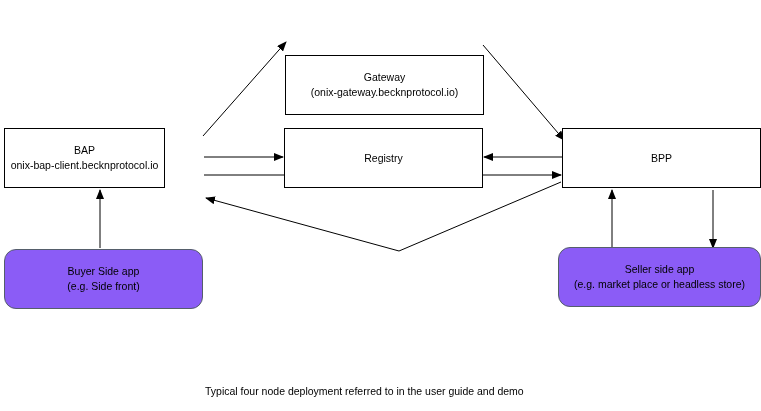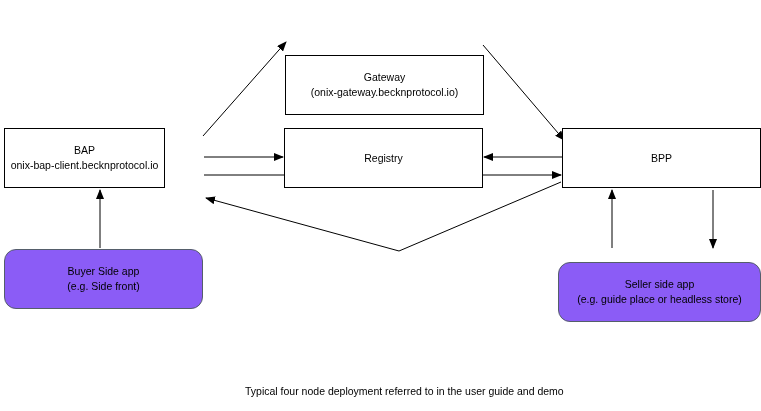"Seller side app" div.node { top: 262px -> 247px }
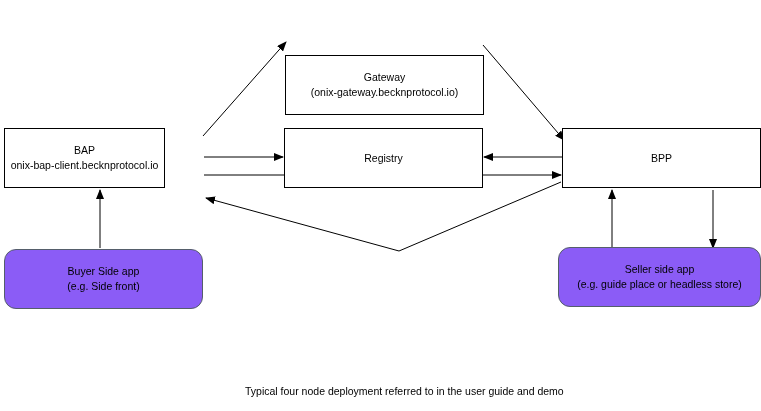"(e.g. guide place or headless" span.line { text: guide -> market }
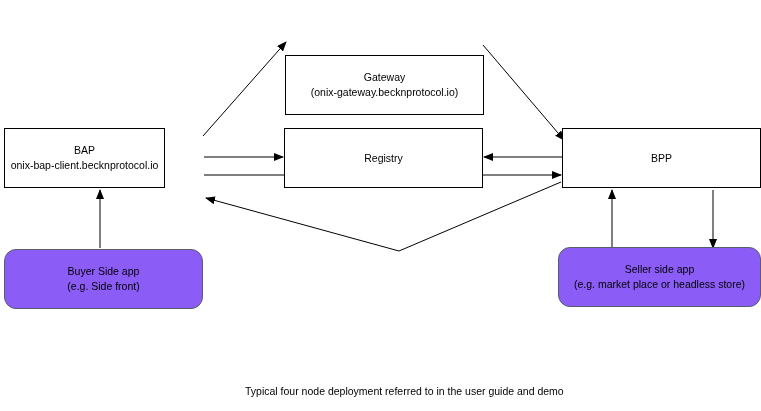"Typical four node deployment referred" .caption { margin-left: 40px -> none }
